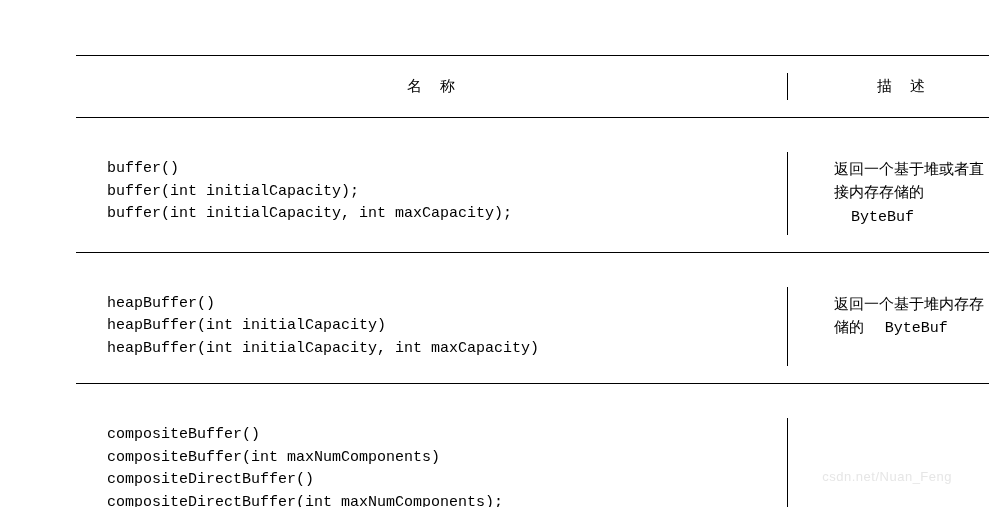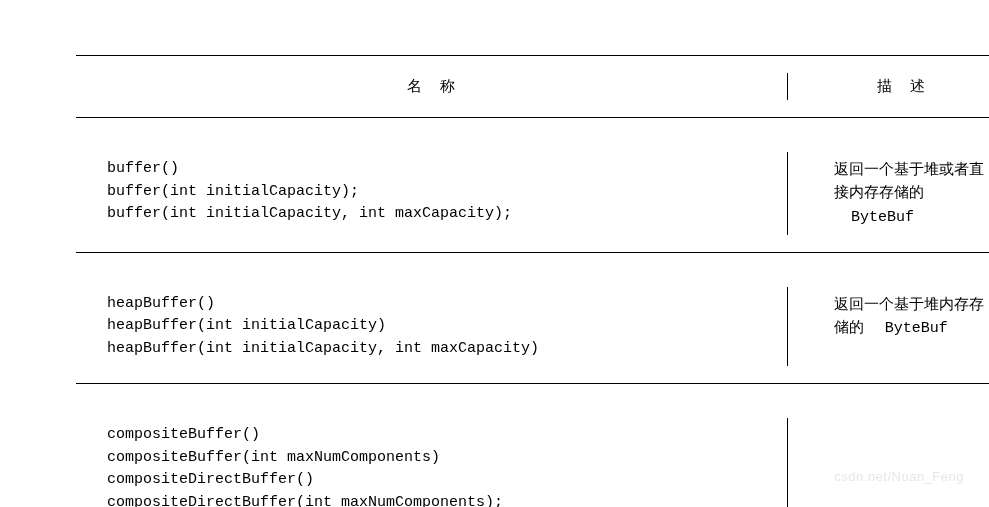"csdn.net/Nuan_Feng" .watermark { right: 8px -> 20px }
